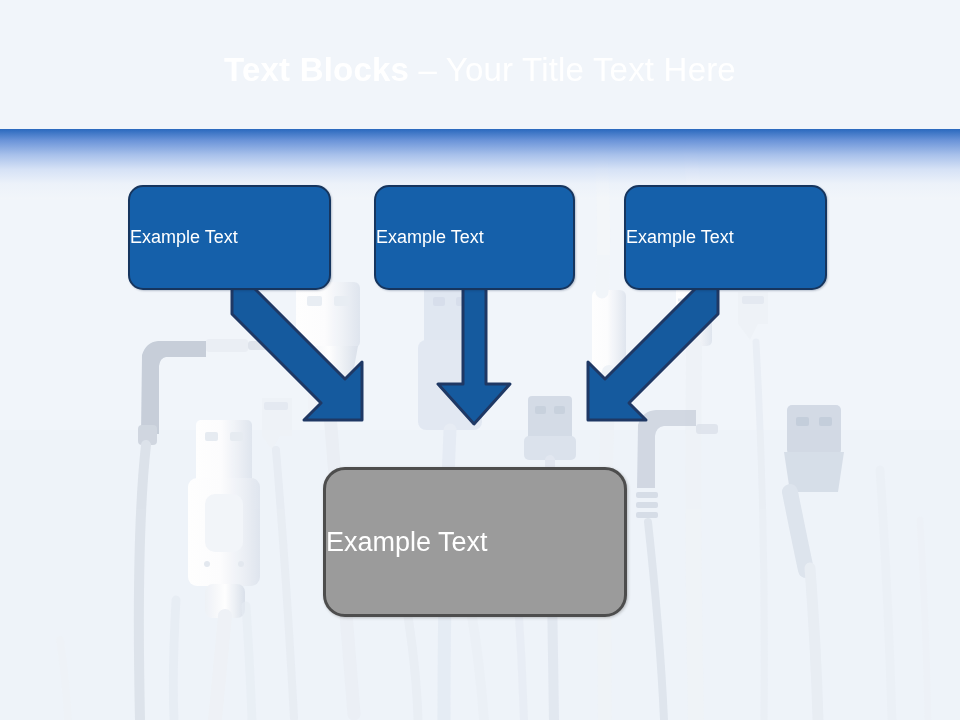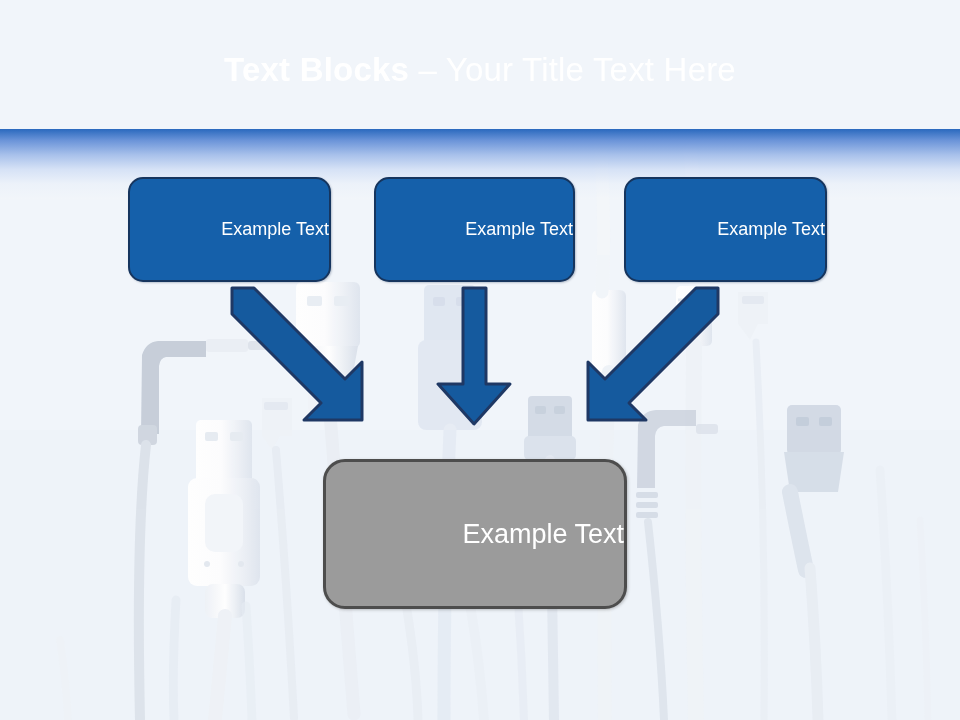"Example Text" .box { justify-content: flex-end -> flex-start; margin-top: none -> 8px }
